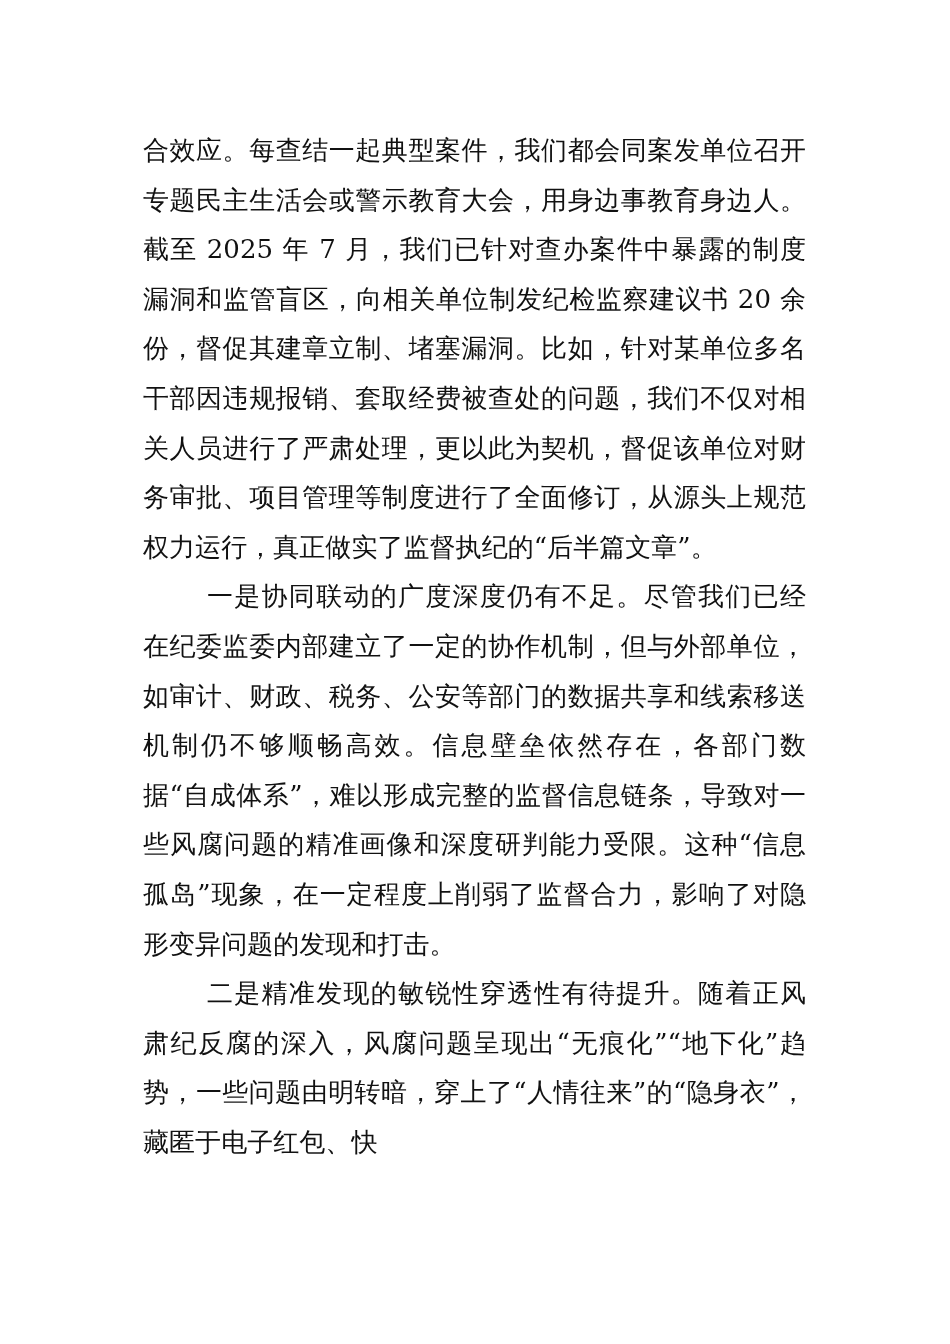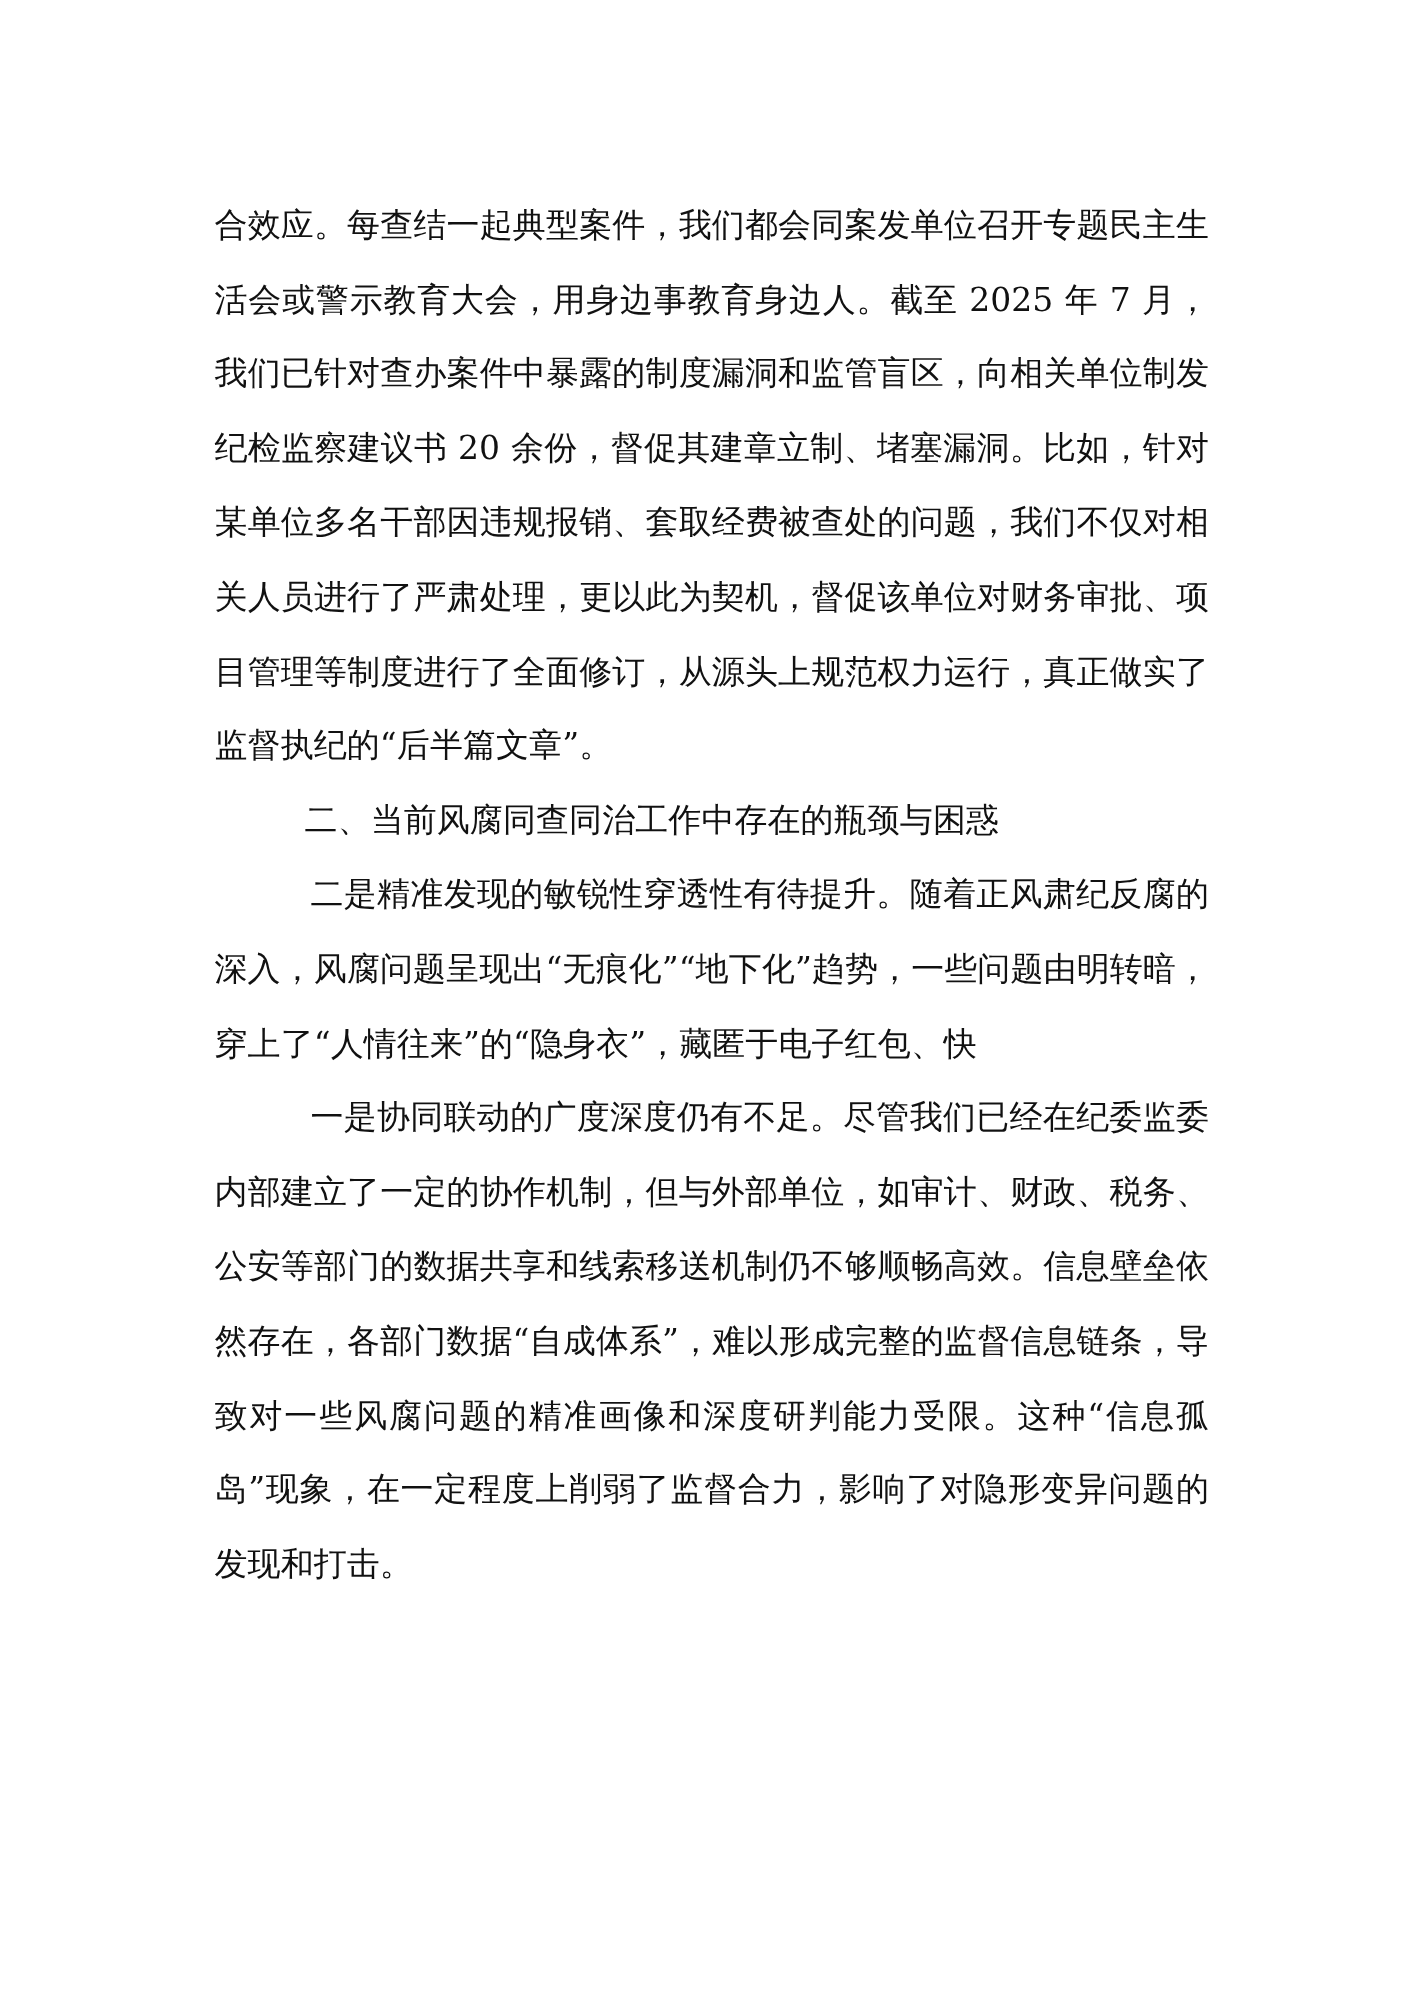"合效应。每查结一起典型案件，我们都会同案发单位召开专题民主生活会或警示教育大会，" .para { font-size: 22px -> 26px }
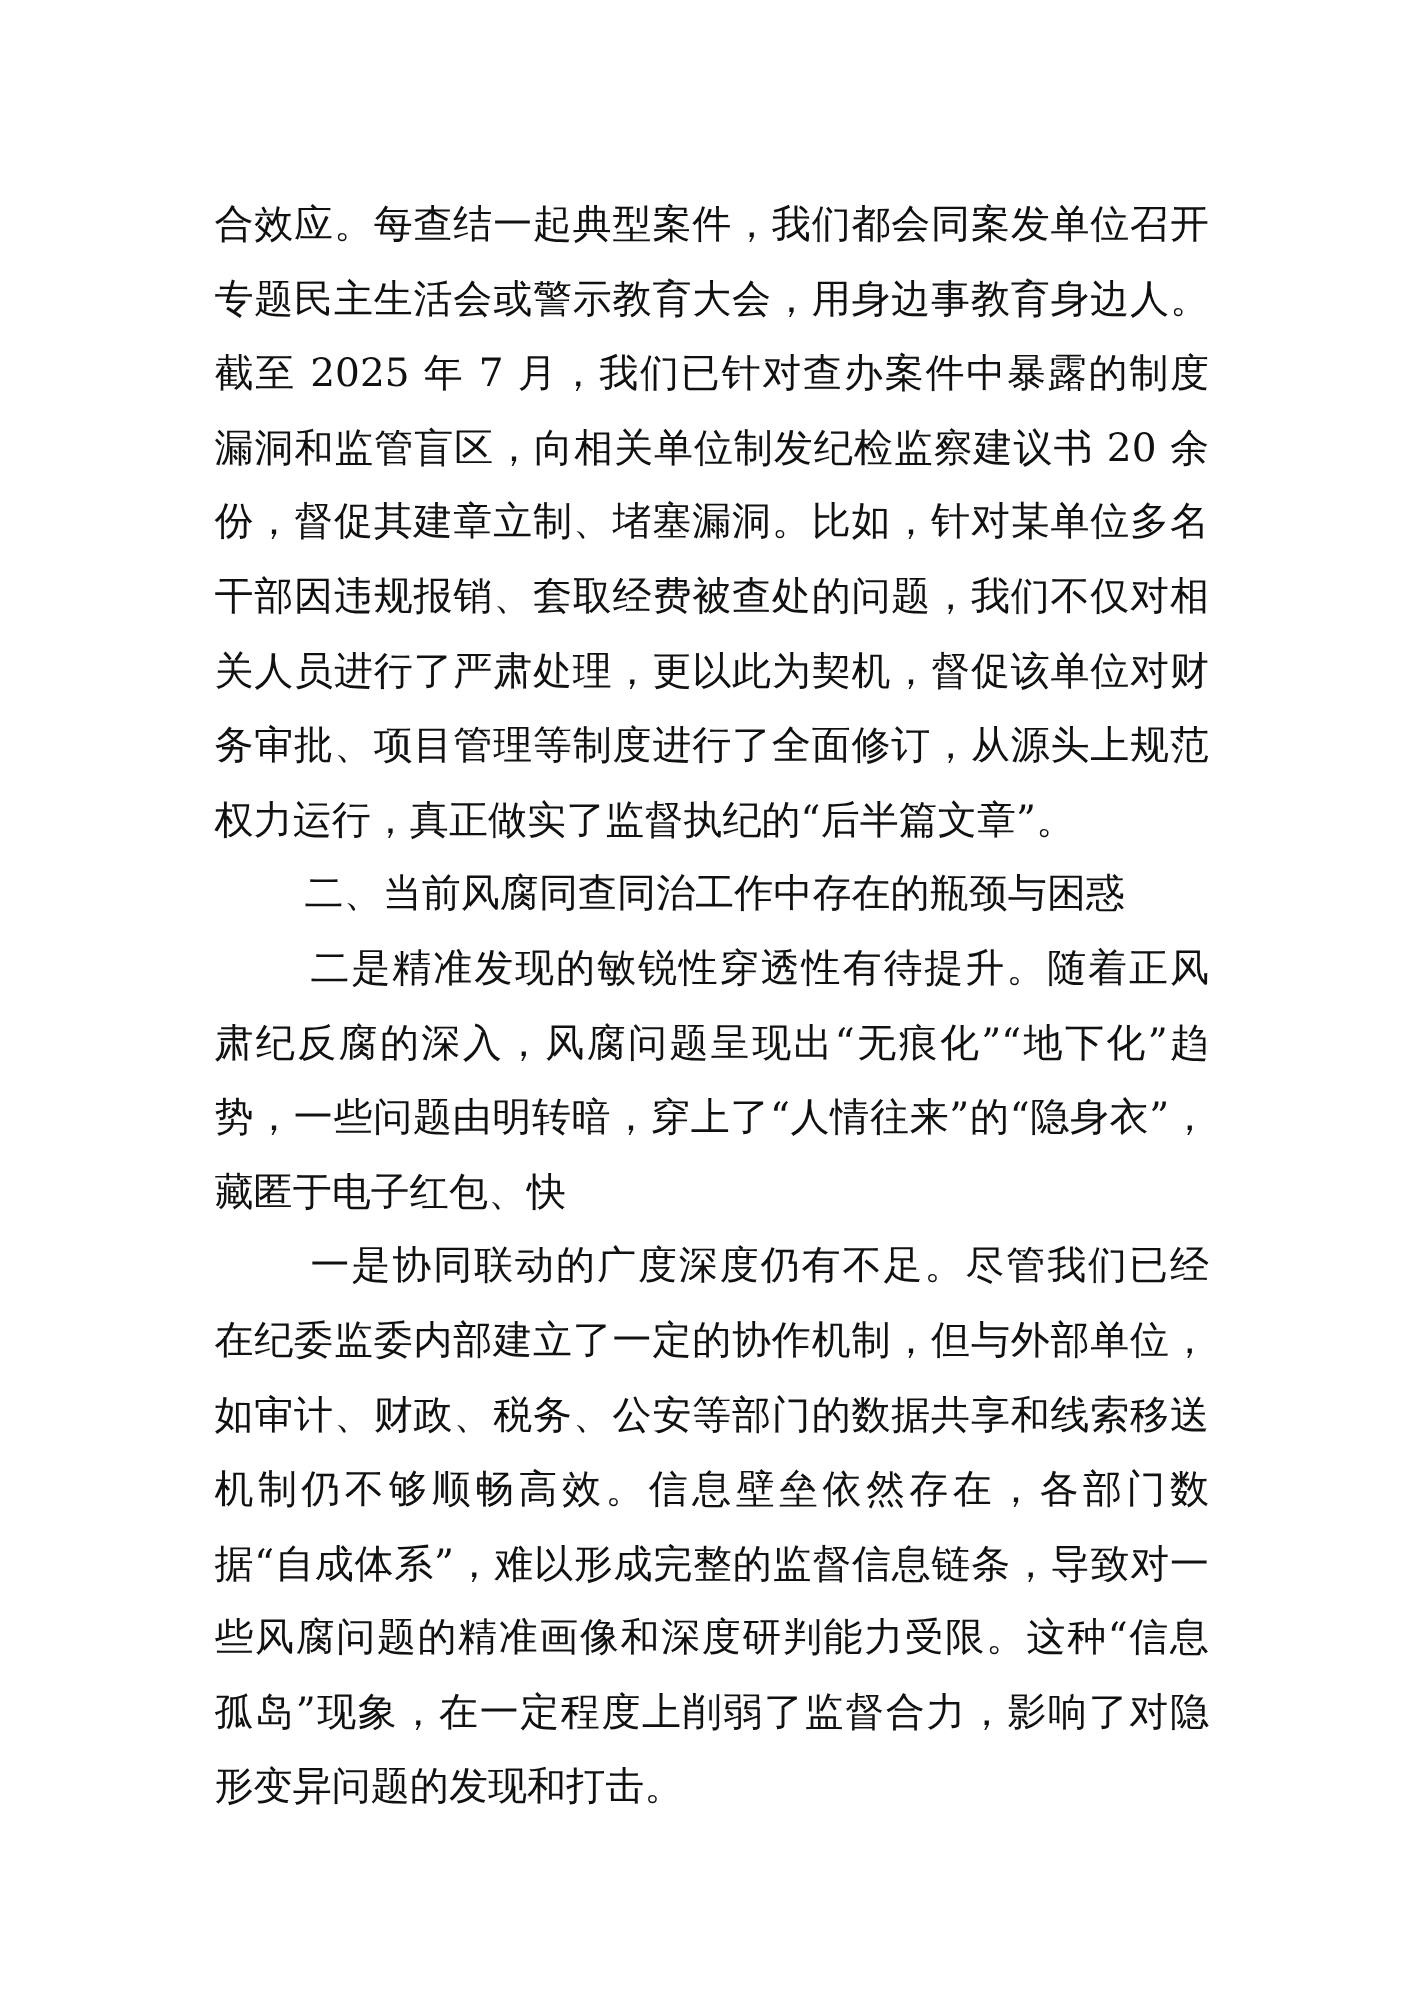"二、当前风腐同查同治工作中存在的瓶颈与困惑" p.para { html: <p>二、当前风腐同查同治工作中存在的瓶颈与困惑</p> -> none }
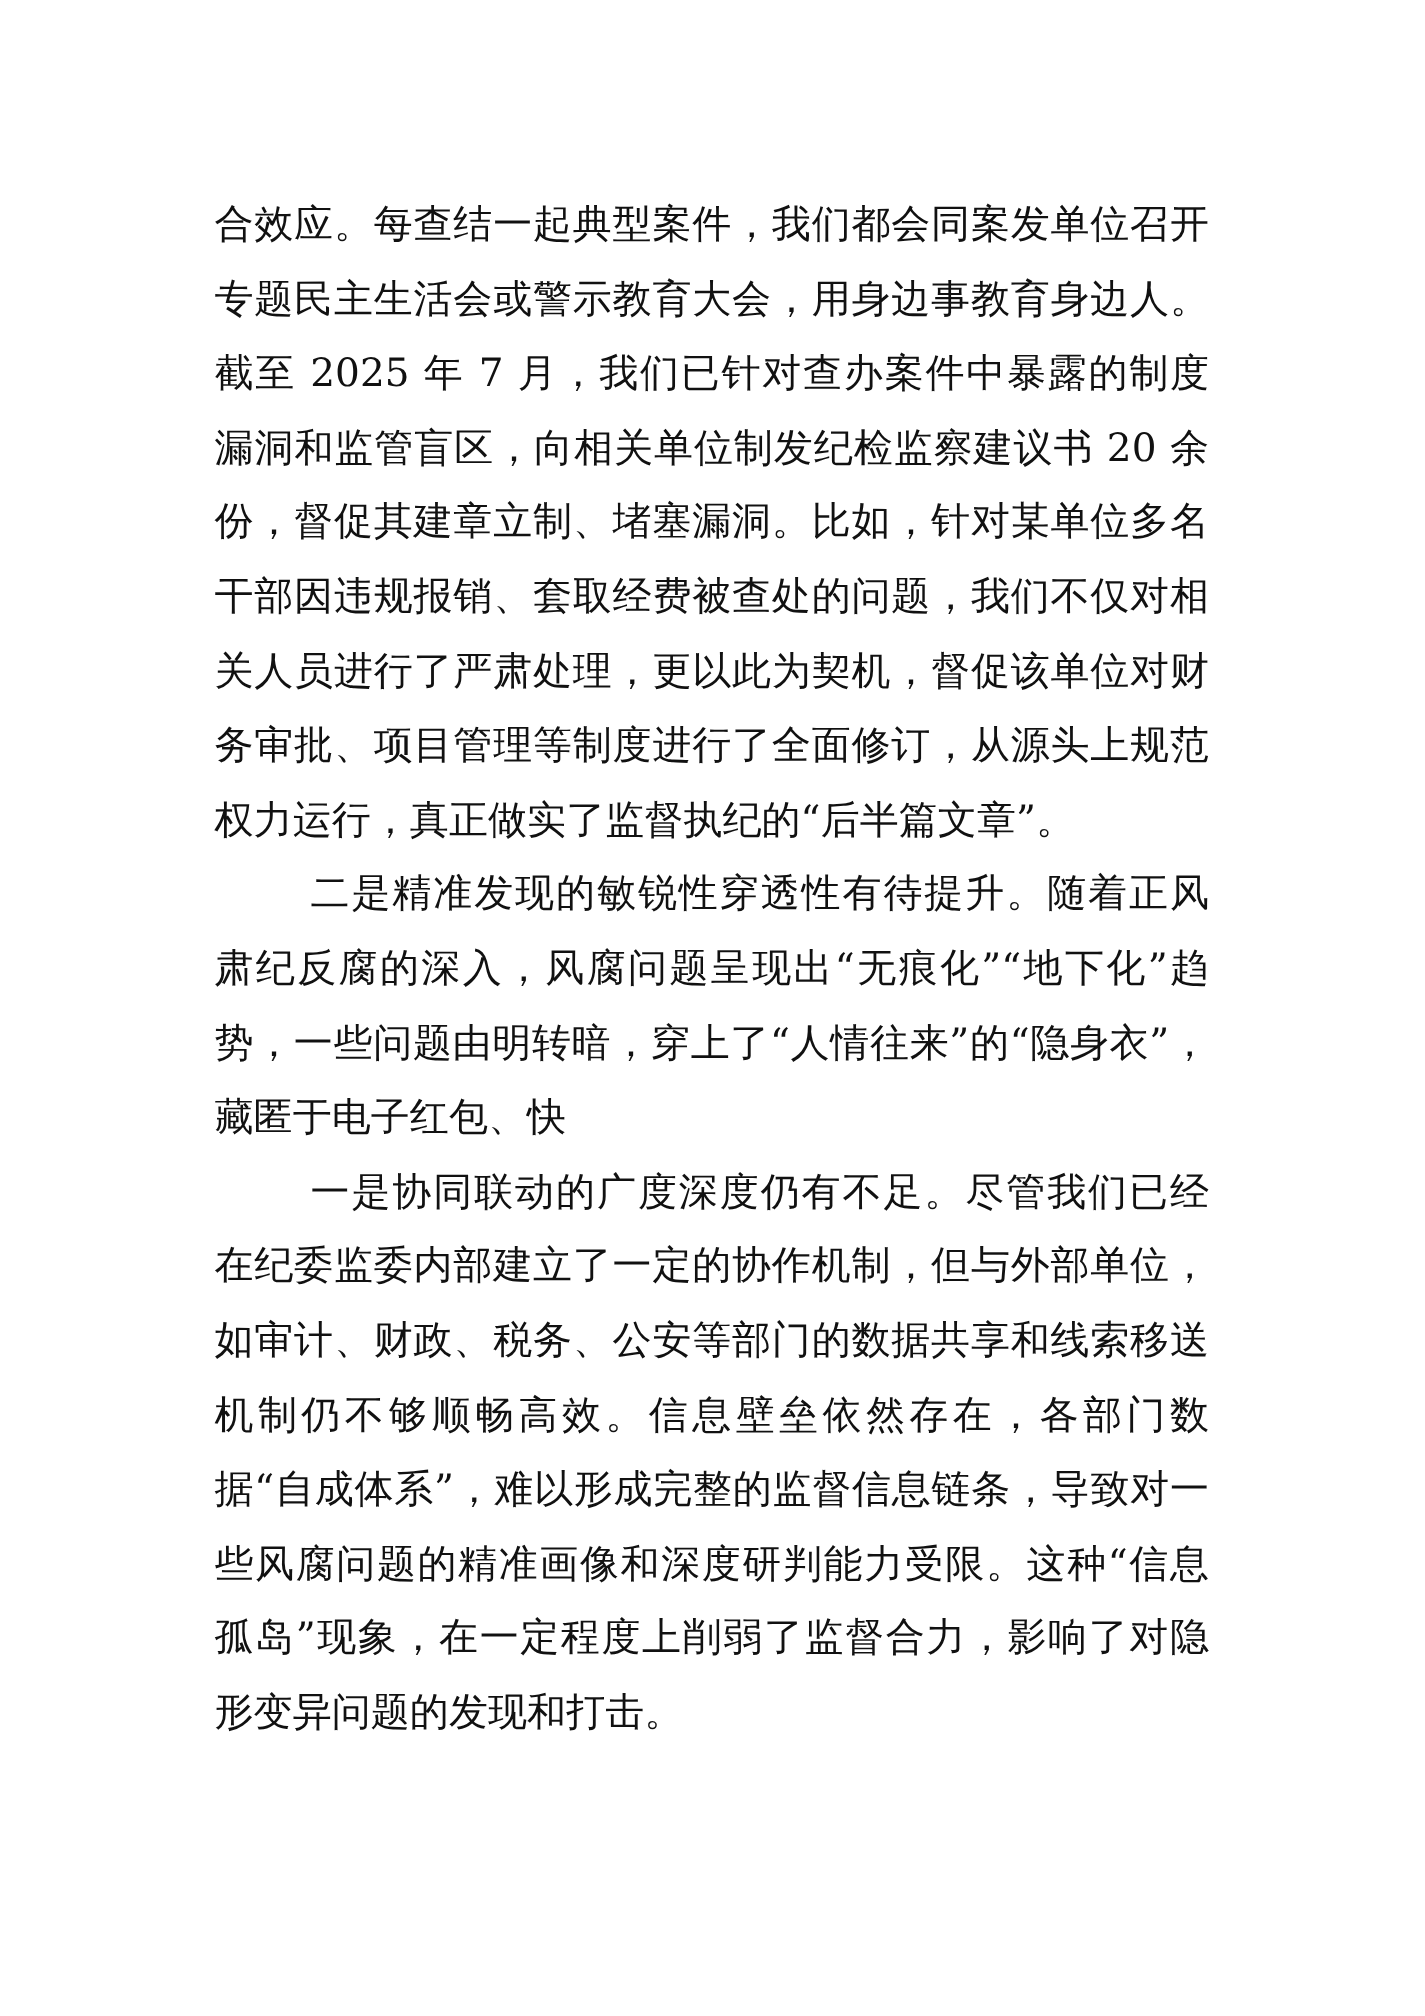"二是精准发现的敏锐性穿透性有待提升。随着正风肃纪反腐的深入，风腐问题呈现出“无痕" p.para { order: before "一是协同联动的广度深度仍有不足。尽管我们已经在纪委监委内部建立了一定的协作机制，" -> after "一是协同联动的广度深度仍有不足。尽管我们已经在纪委监委内部建立了一定的协作机制，" }
